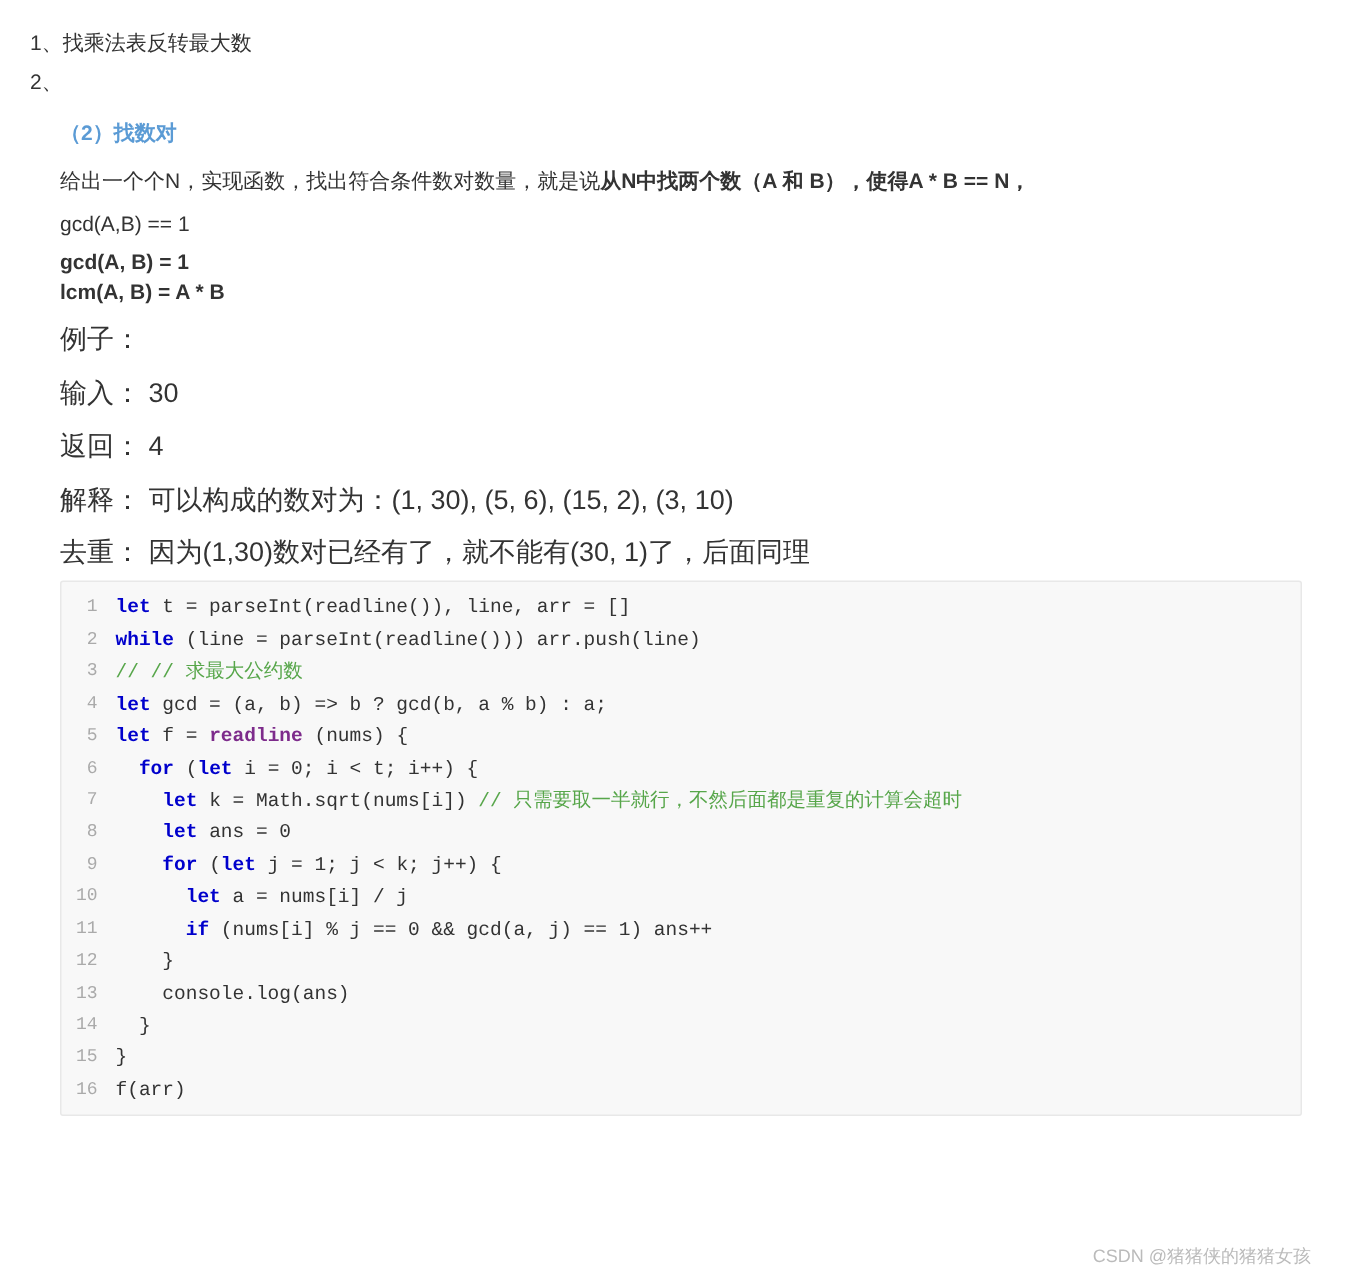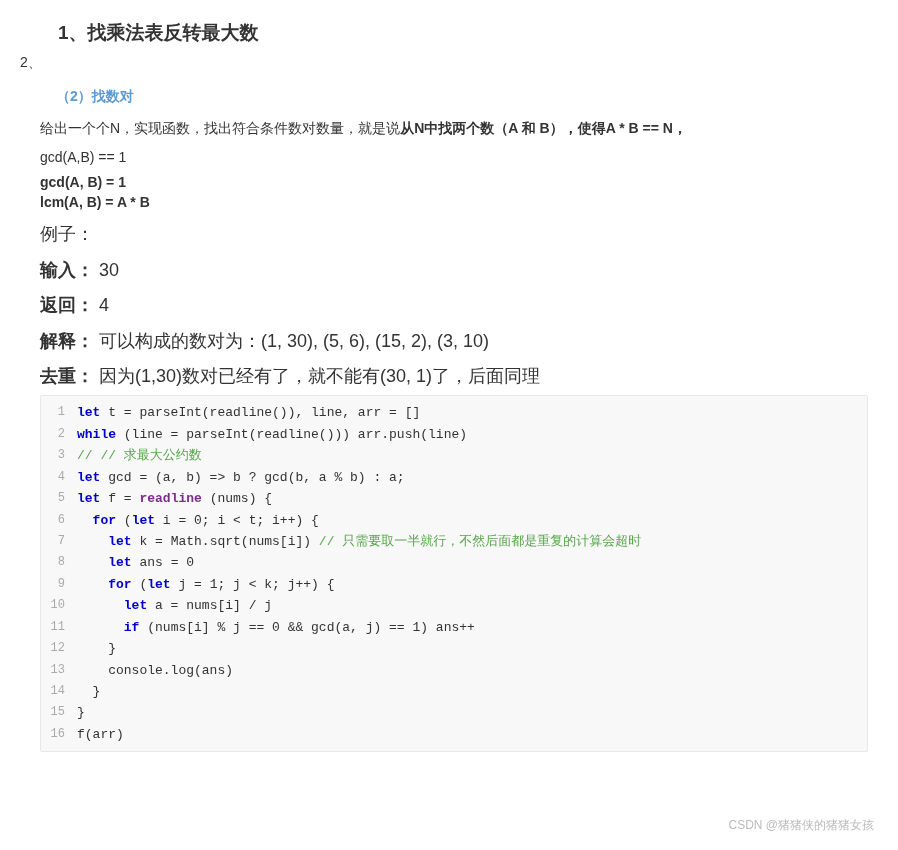"1、找乘法表反转最大数" .section-title { font-size: 19px -> 14px; font-weight: bold -> normal; margin-left: 38px -> none }
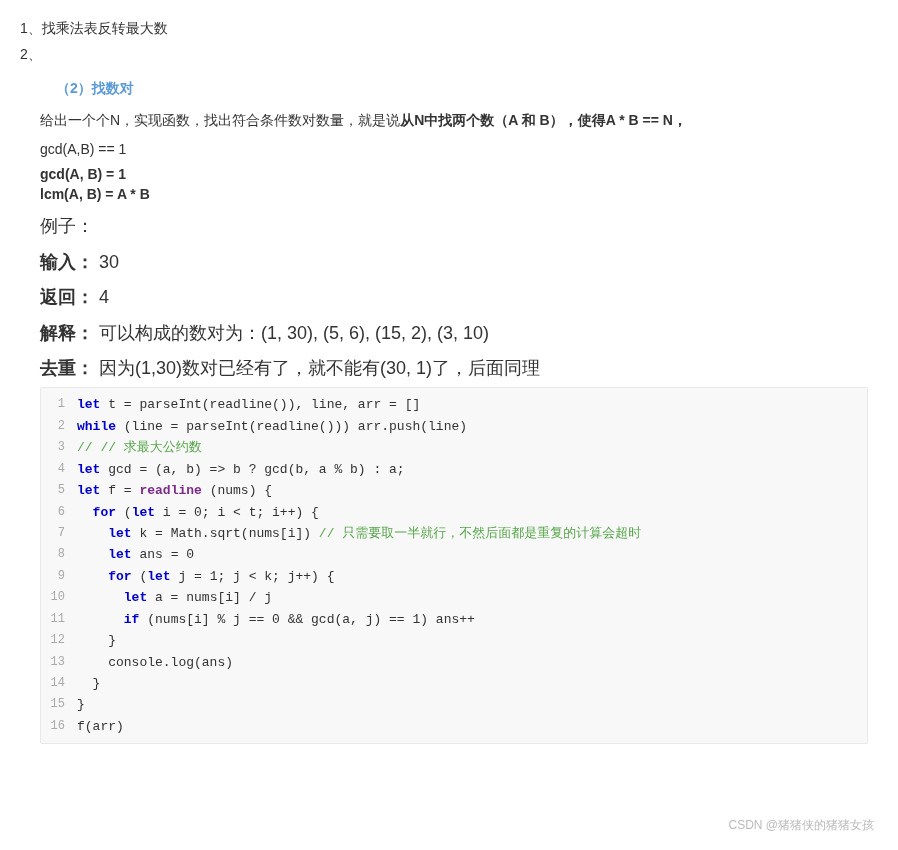"（2）找数对" .subsection-title { margin-left: 16px -> none }
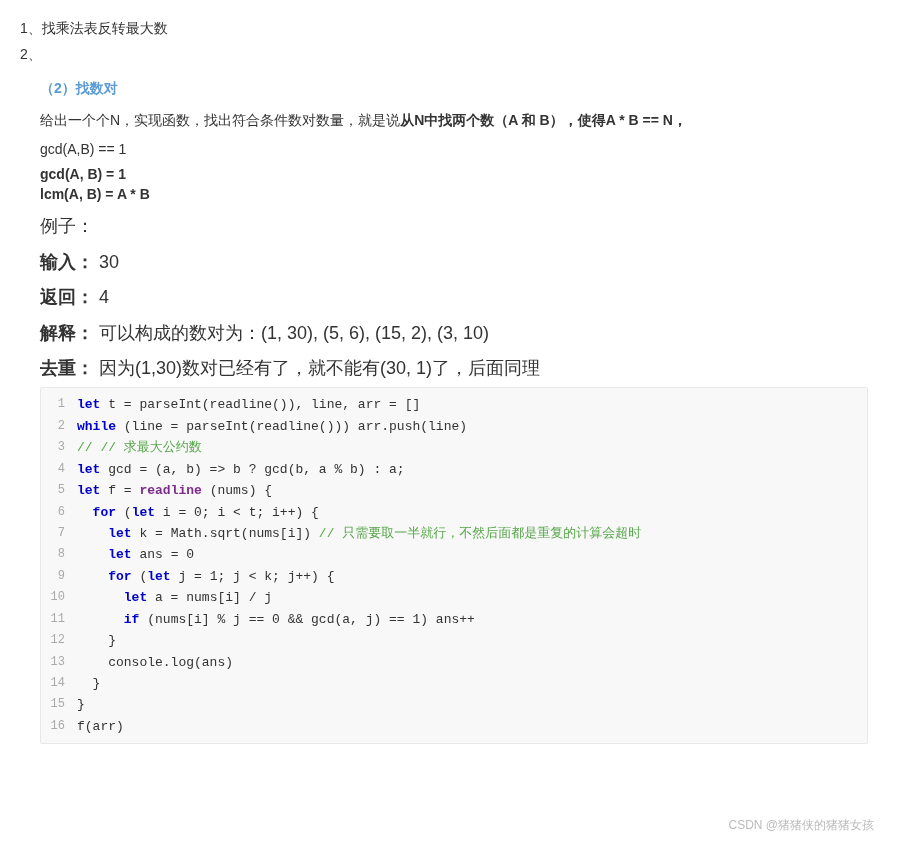"输入：" .example-item .label { font-weight: bold -> normal }
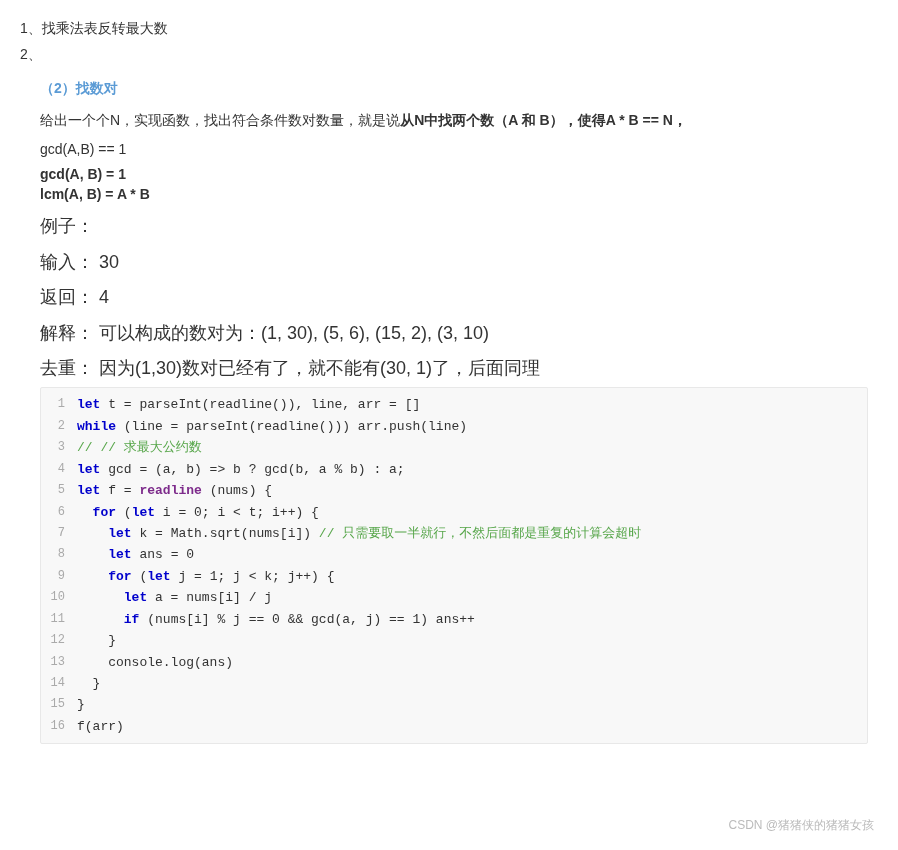"CSDN @猪猪侠的猪猪女孩" .watermark { bottom: 16px -> 4px }
